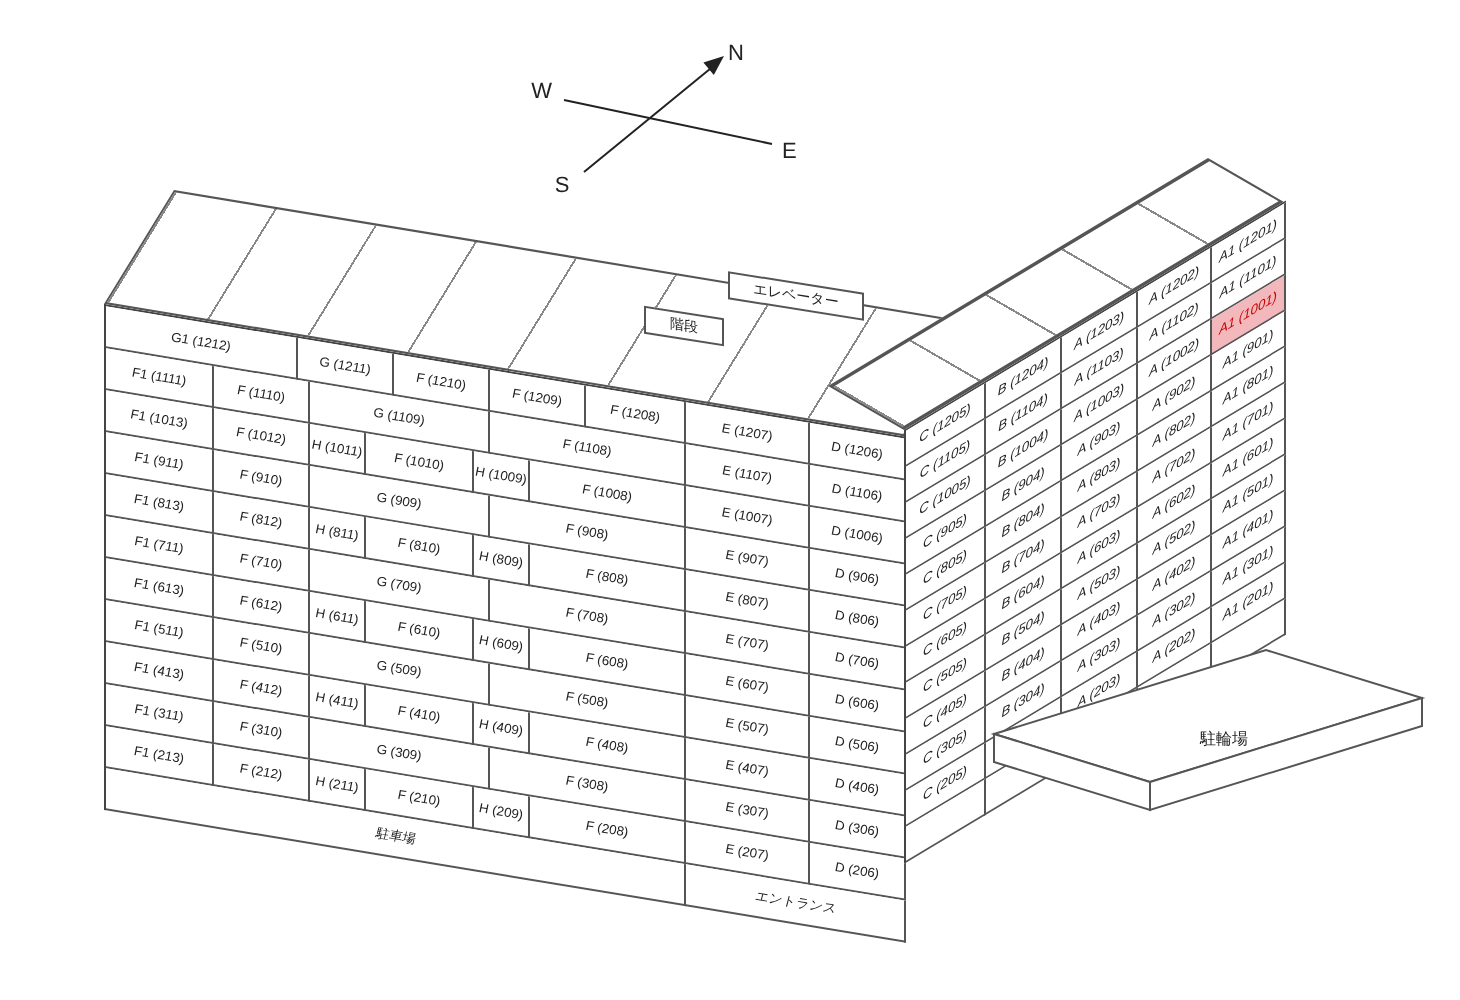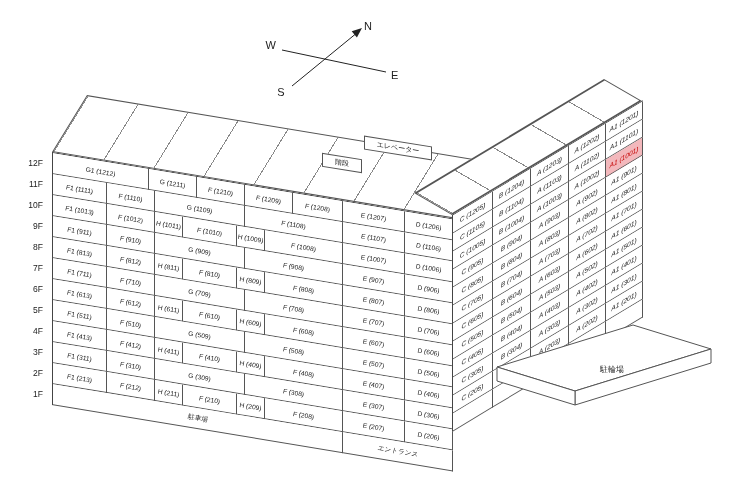"12F" div.floor-labels { html: <div> <div>12F</div> <div>11F</div> <div>10F</div> <div>9F</div> <div>8F</div> <div>7F</div> <div>6F</div> <div>5F</div> <div>4F</div> <div>3F</div> <div>2F</div> <div>1F</div> </div> -> none }
